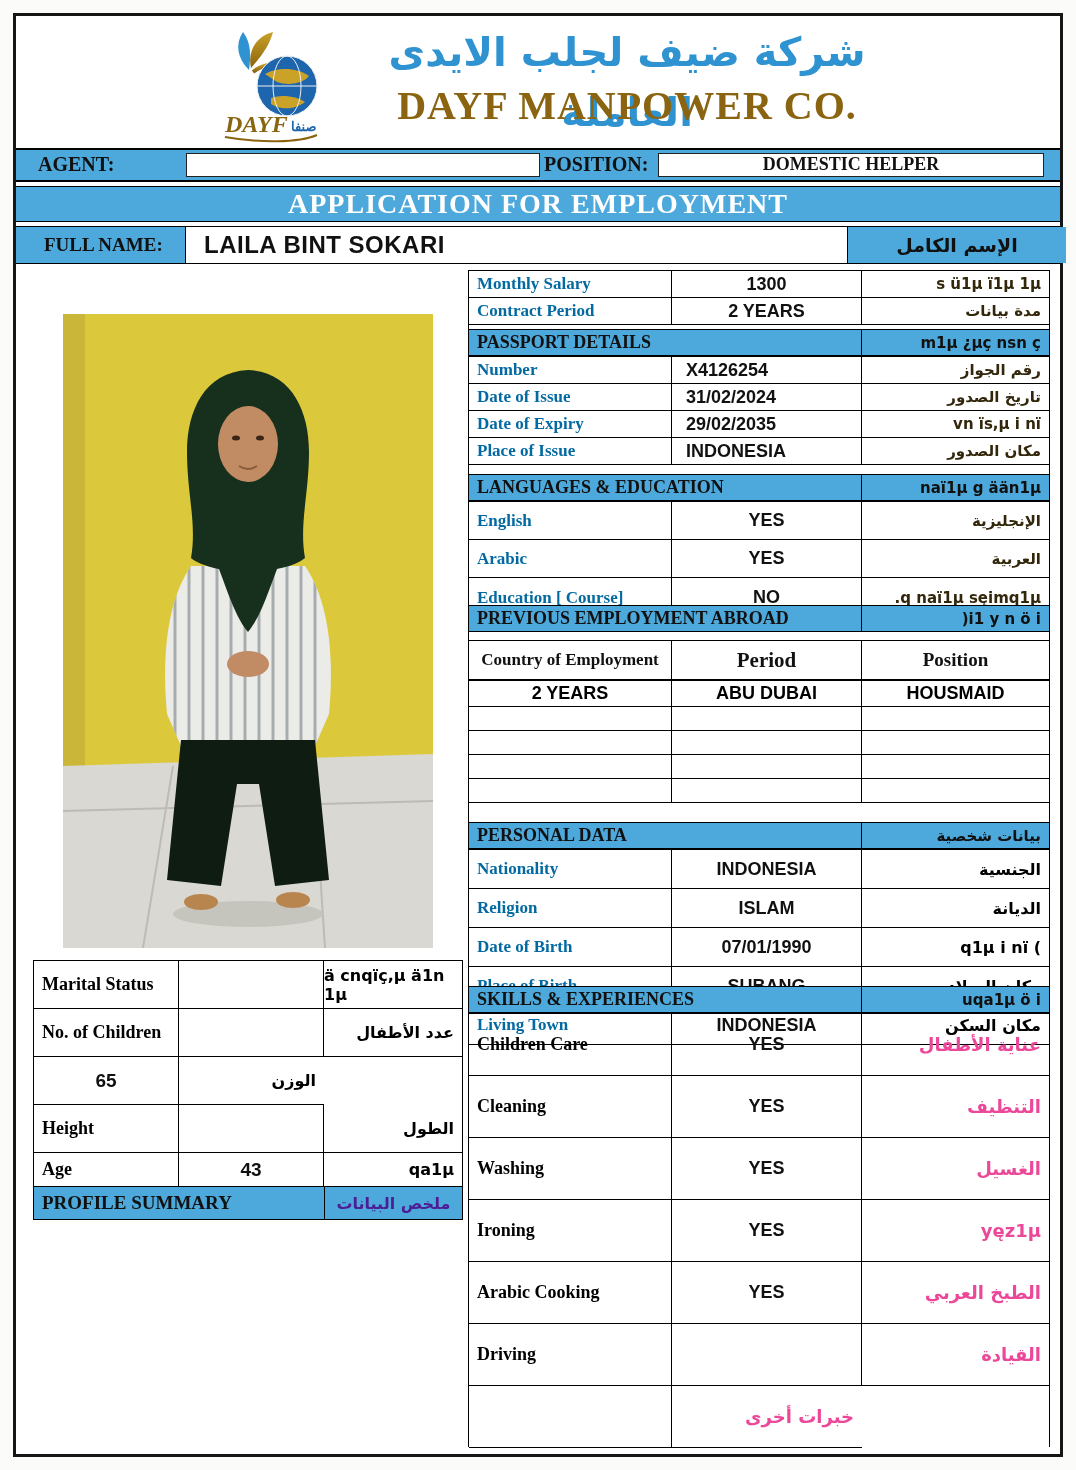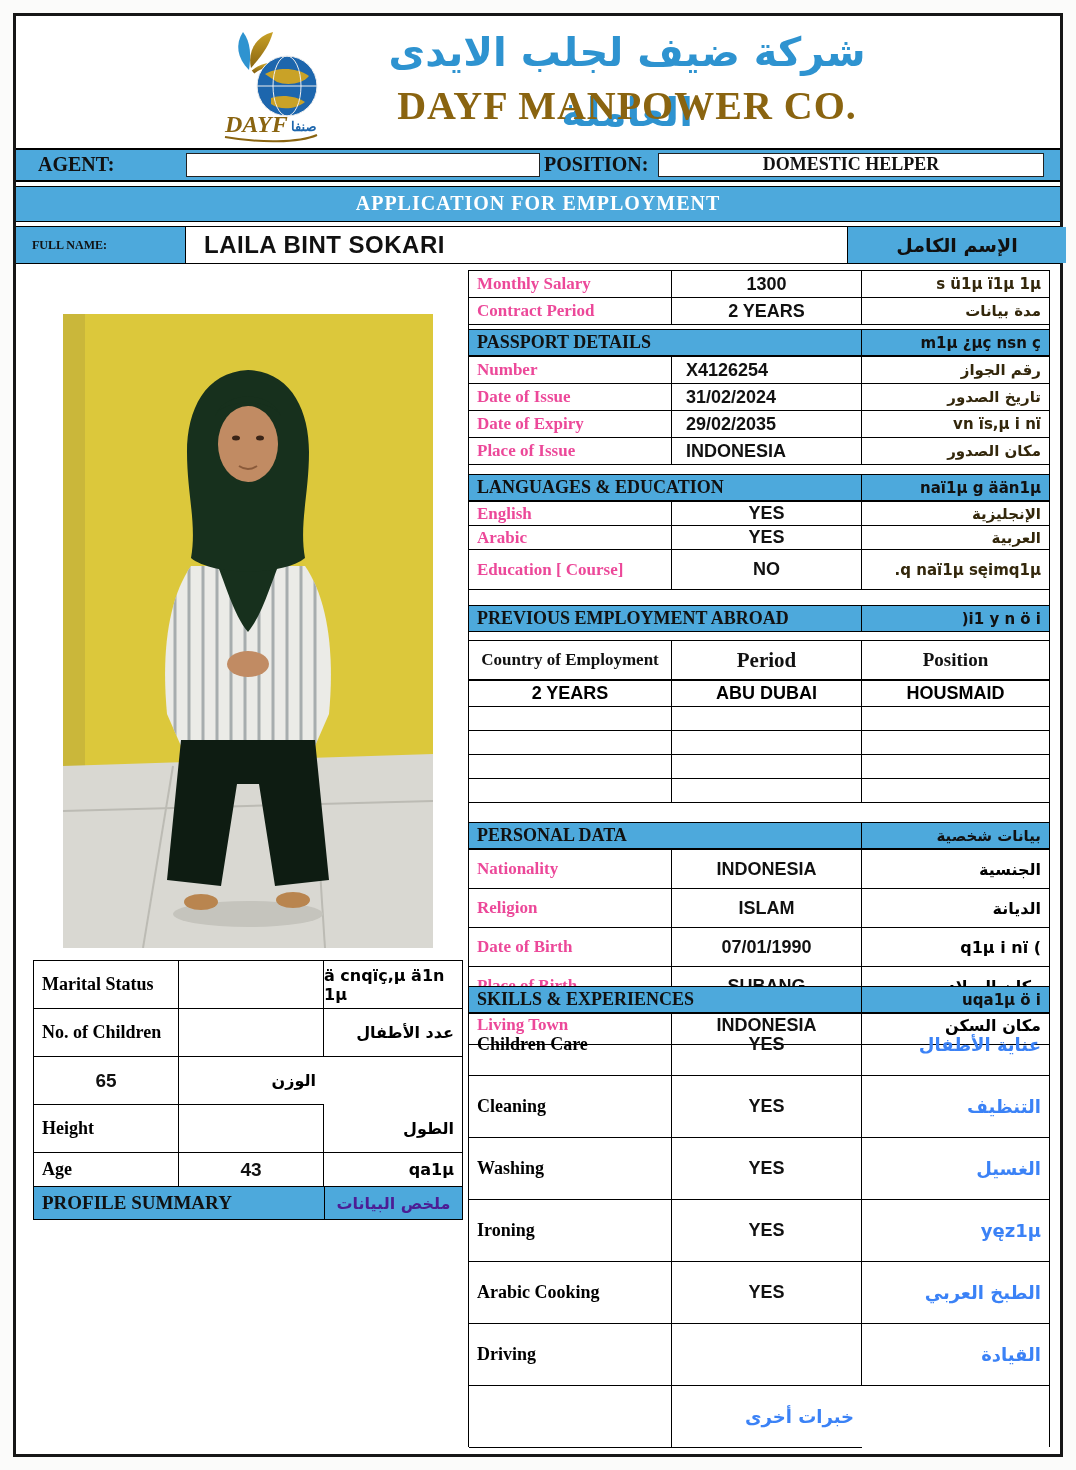"APPLICATION FOR EMPLOYMENT" .title-bar { font-size: 20px -> 28px }
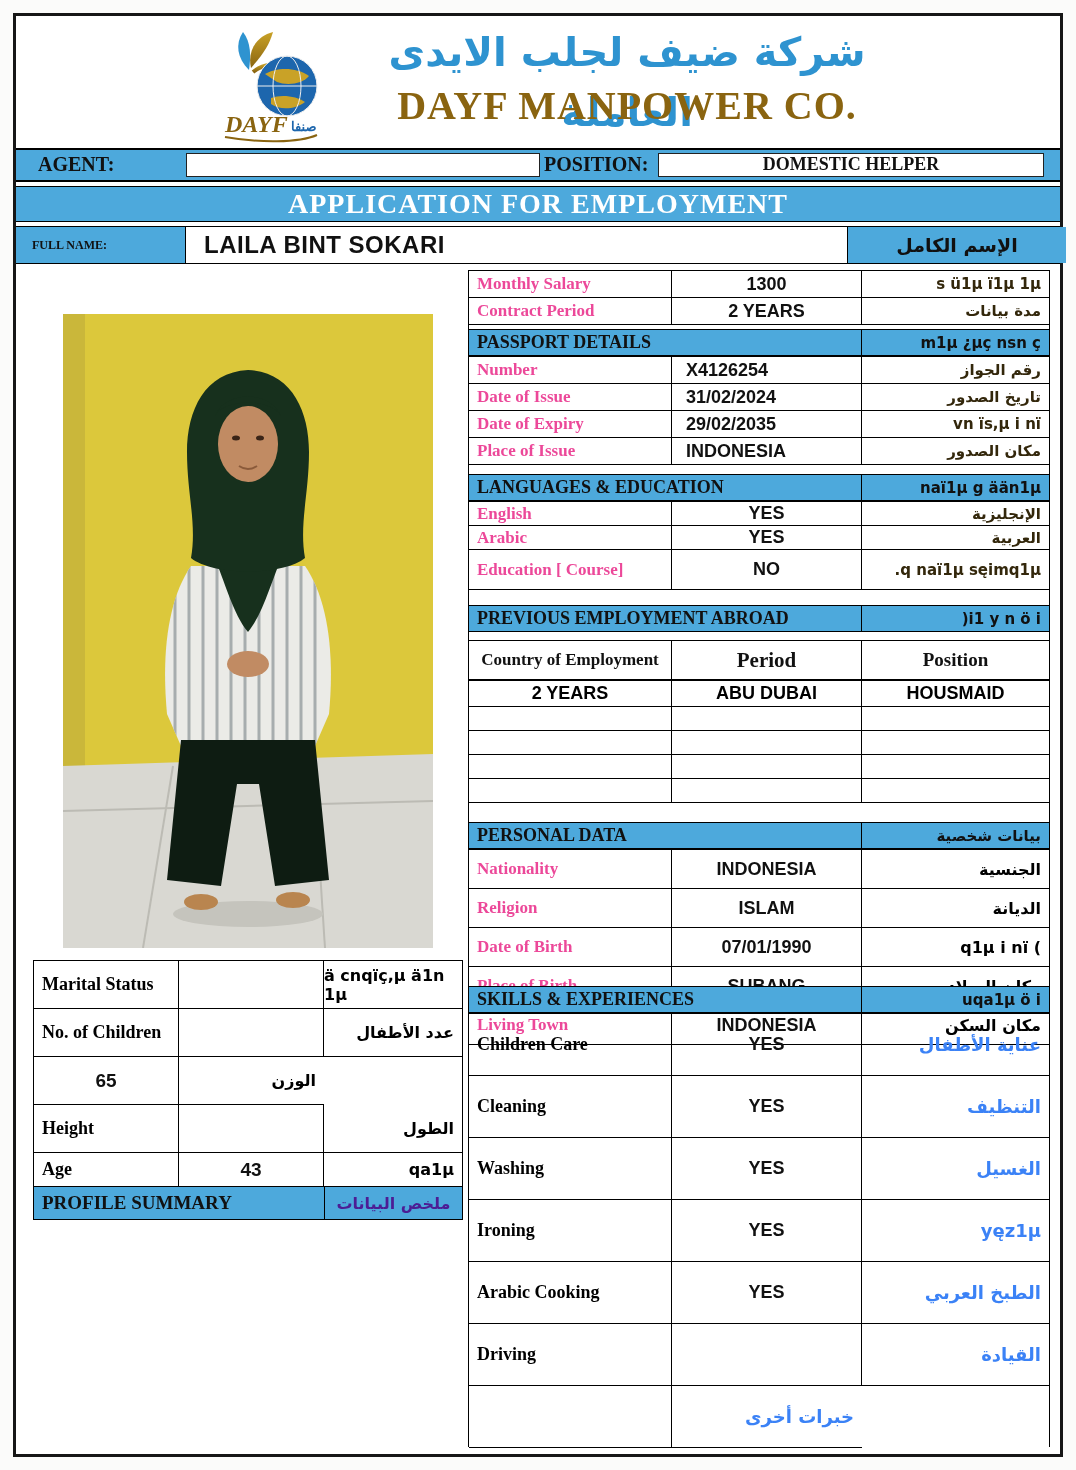"FULL NAME:" .fn-label { font-size: 12px -> 19px; padding-left: 16px -> 28px }
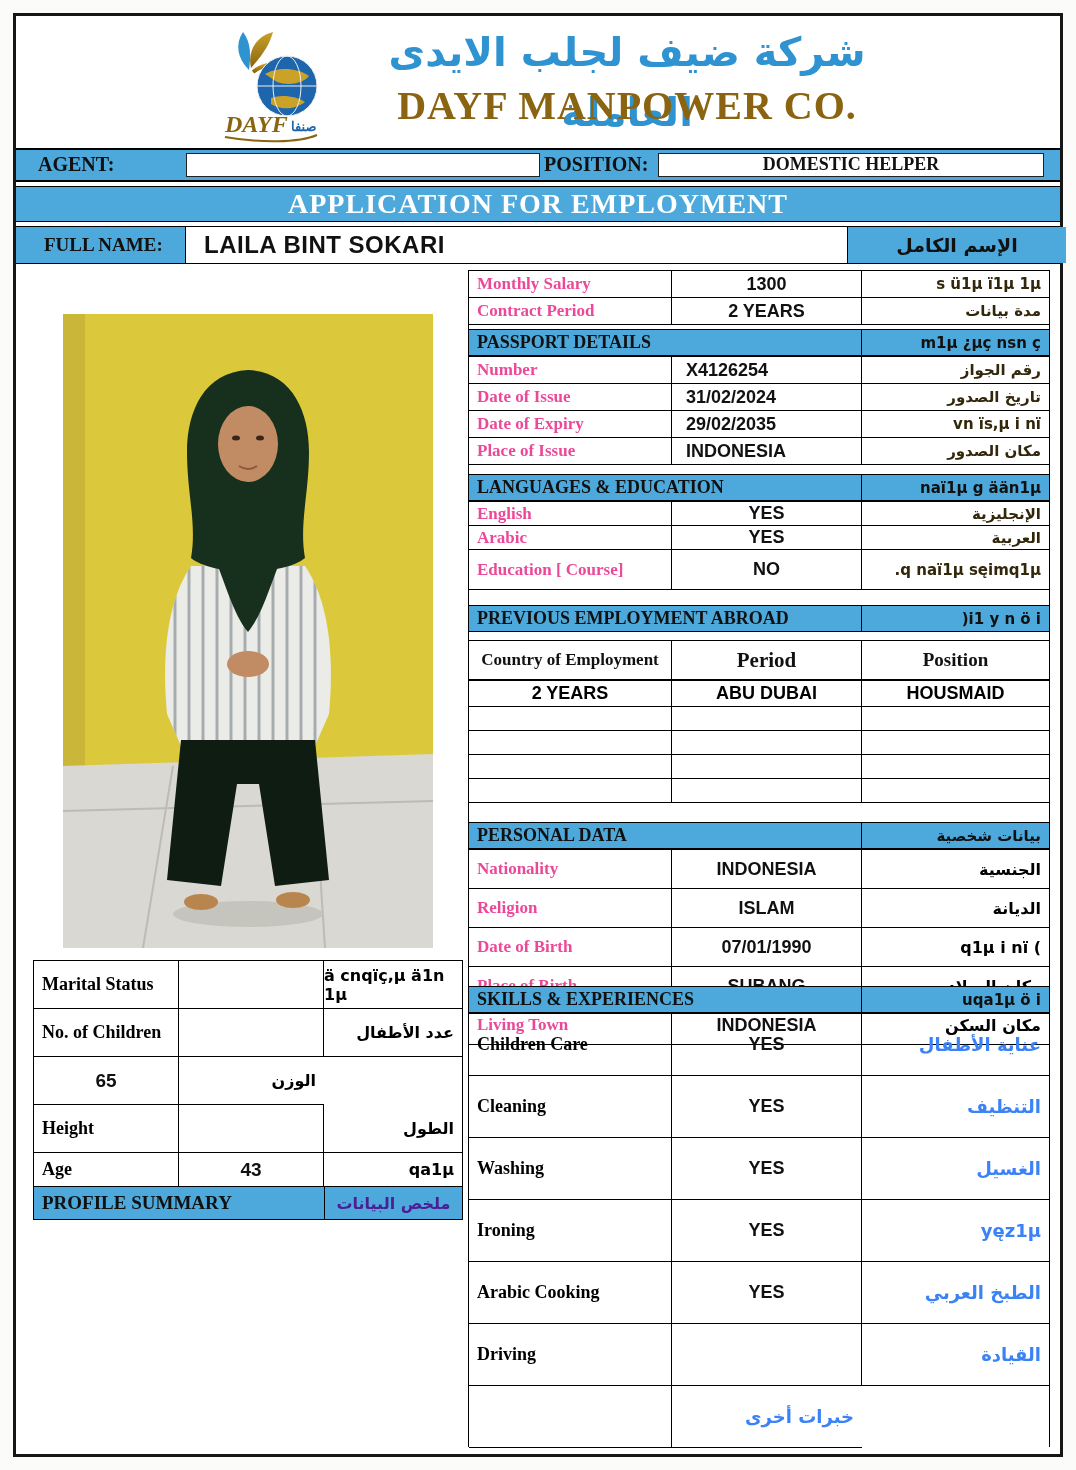"Monthly Salary" .rows .c-label { color: #ec4899 -> #0369a1 }
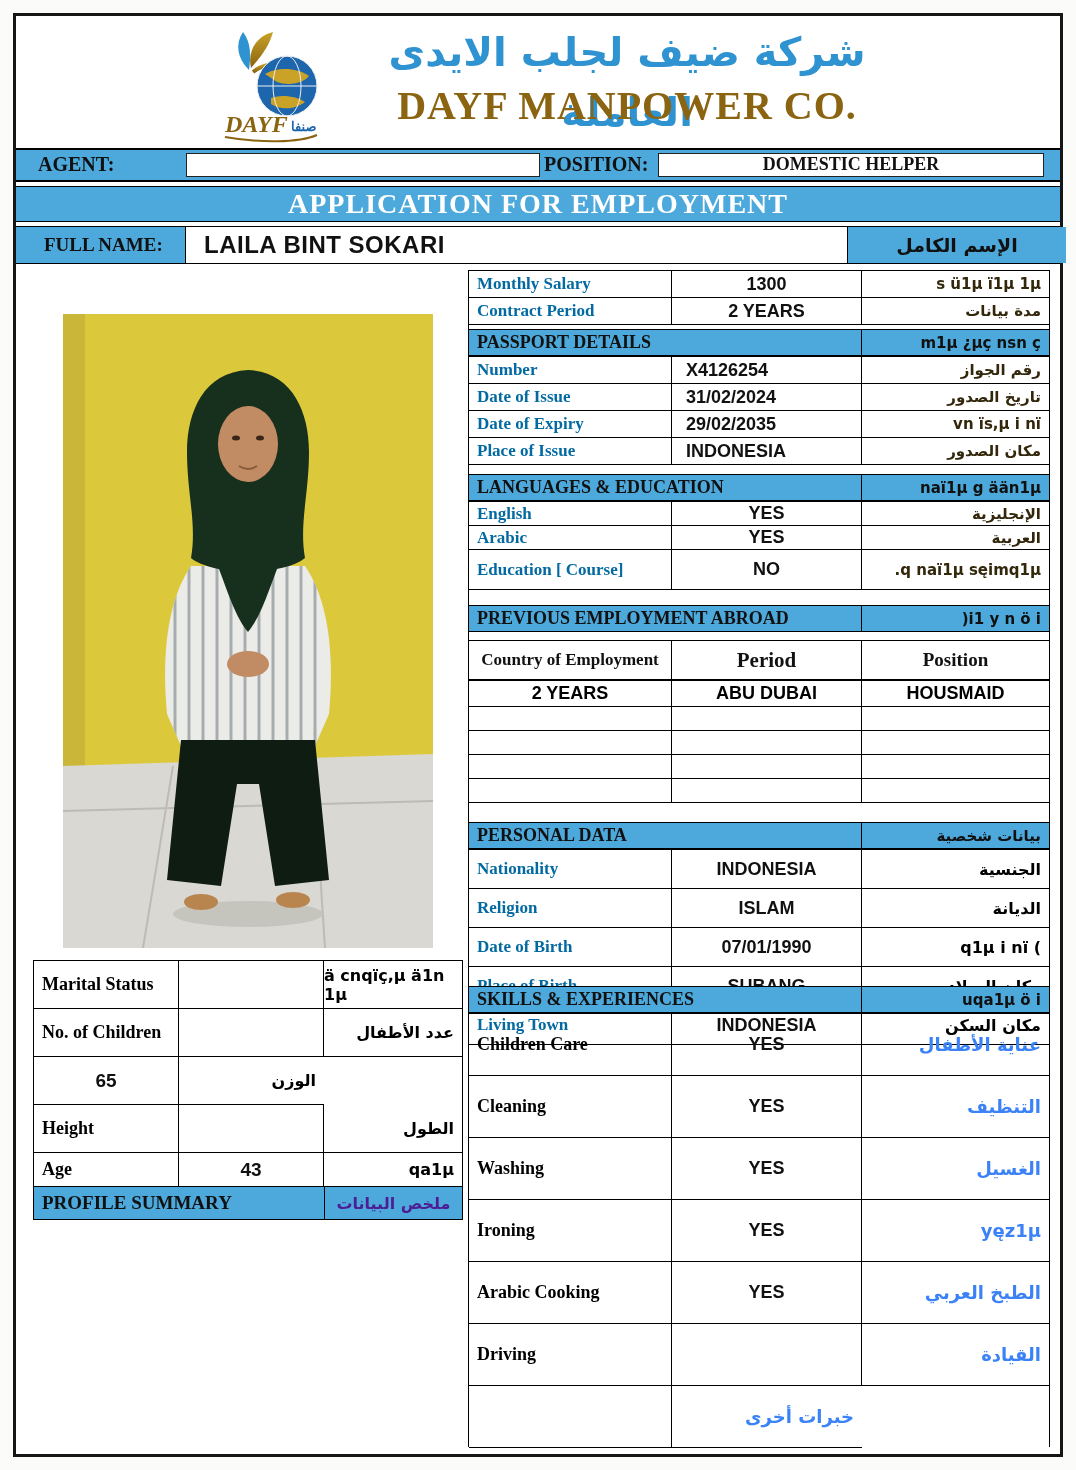"English" .rows-languages .trow { height: 24px -> 38px }
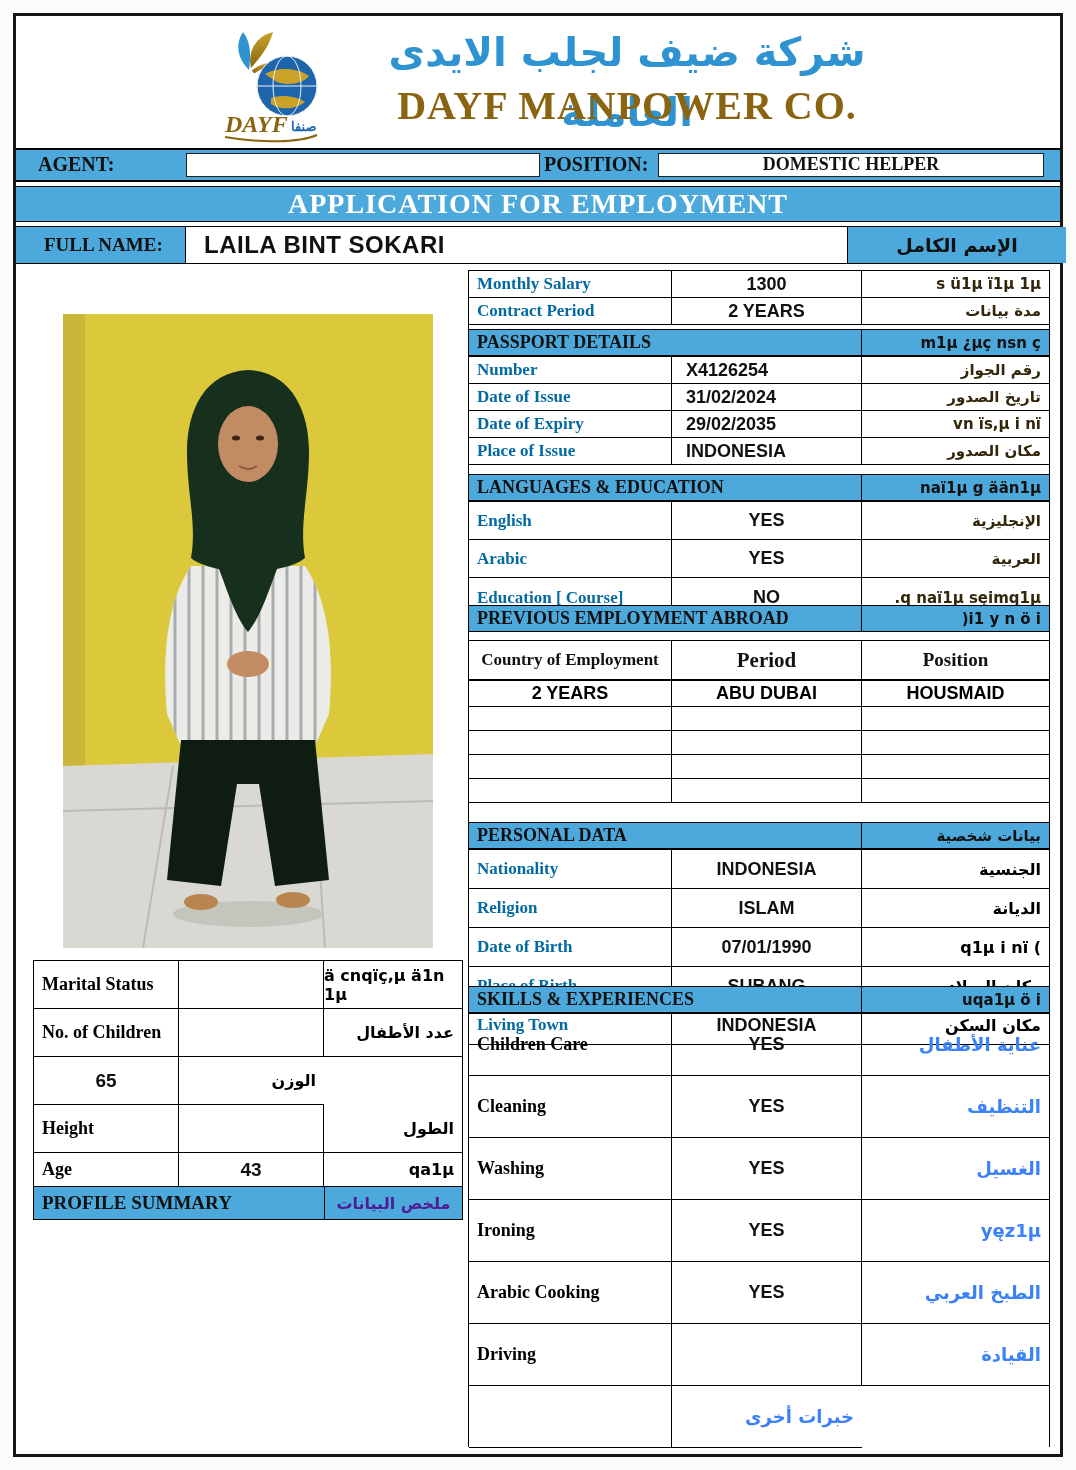"عناية الأطفال" .rows-skills .c-arabic { color: #3b82f6 -> #ec4899 }
